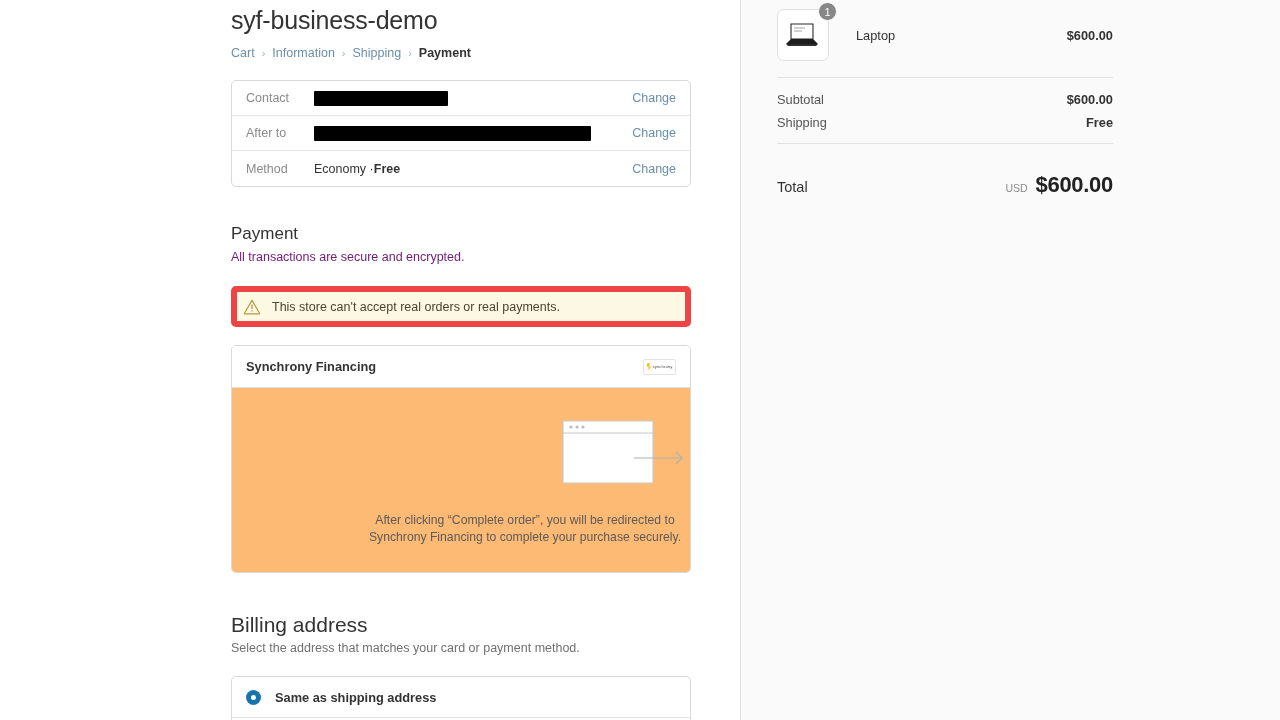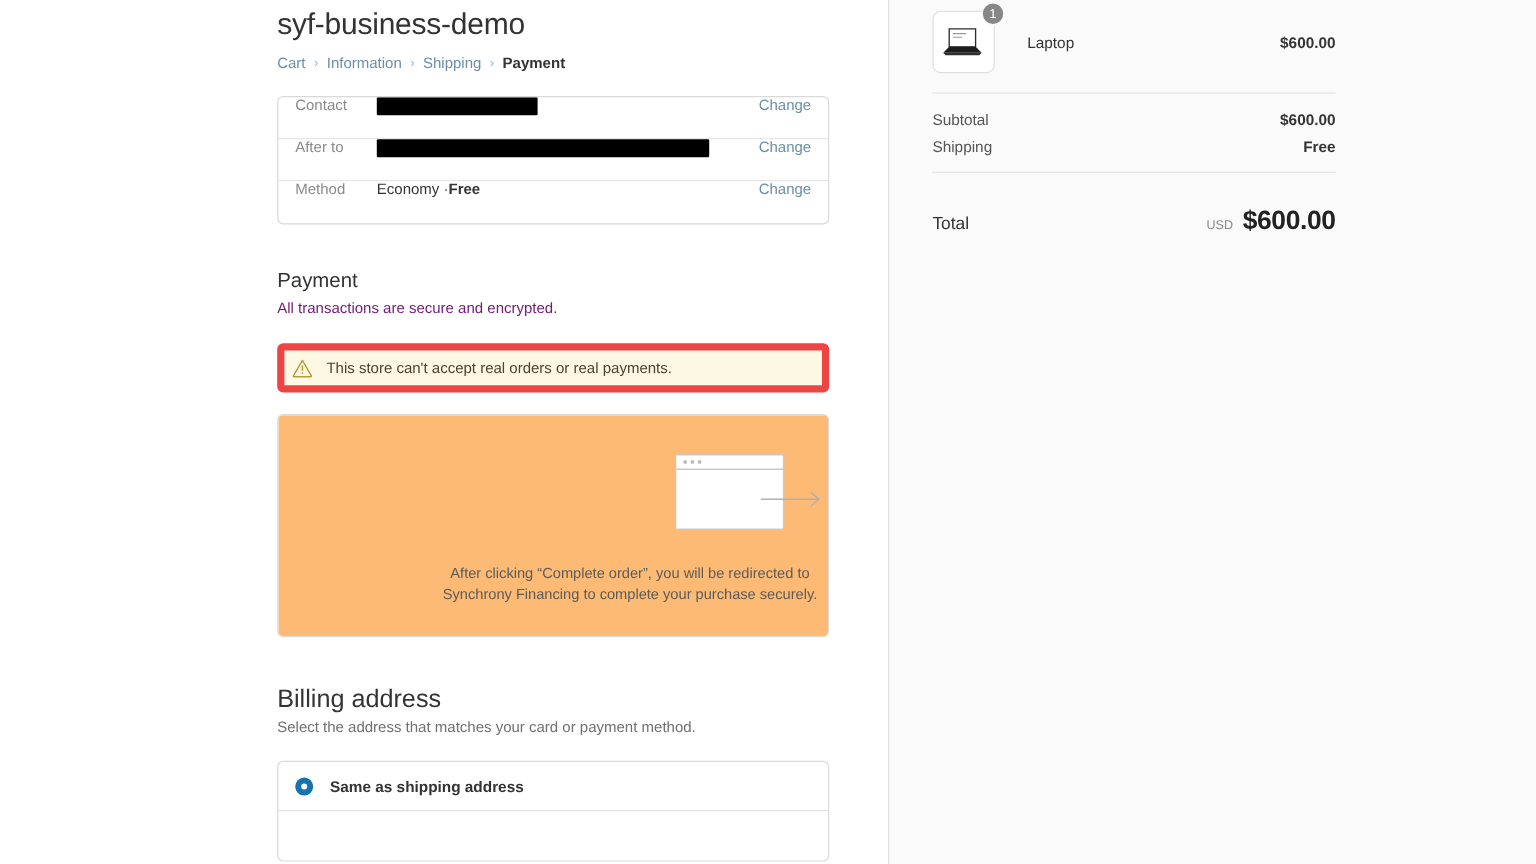"Contact" .summary-row { align-items: flex-start -> center }
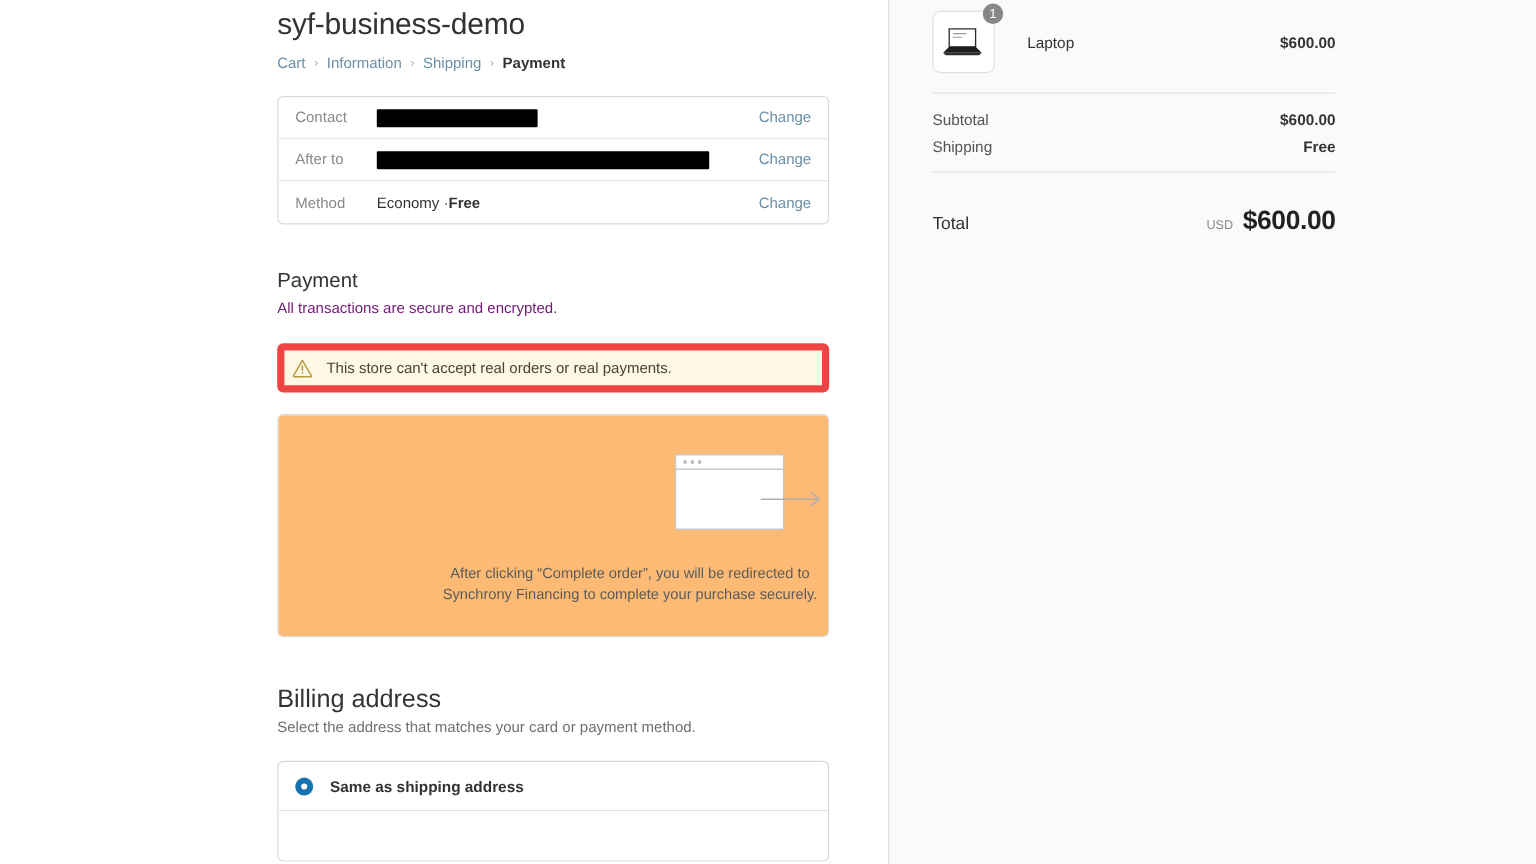"Synchrony Financing" div.pm-head { html: none -> <div> <span>Synchrony Financing</span> <span> <span></span> <span>synchrony</span> </span> </div> }
